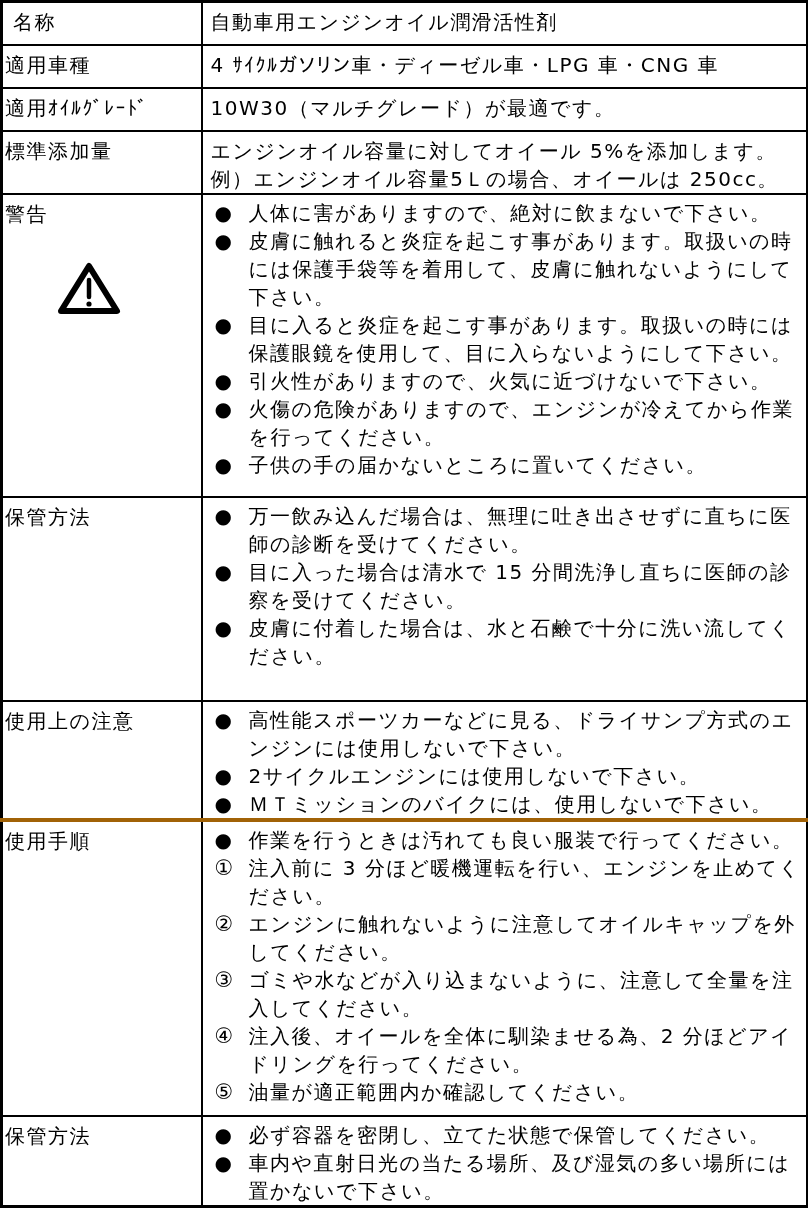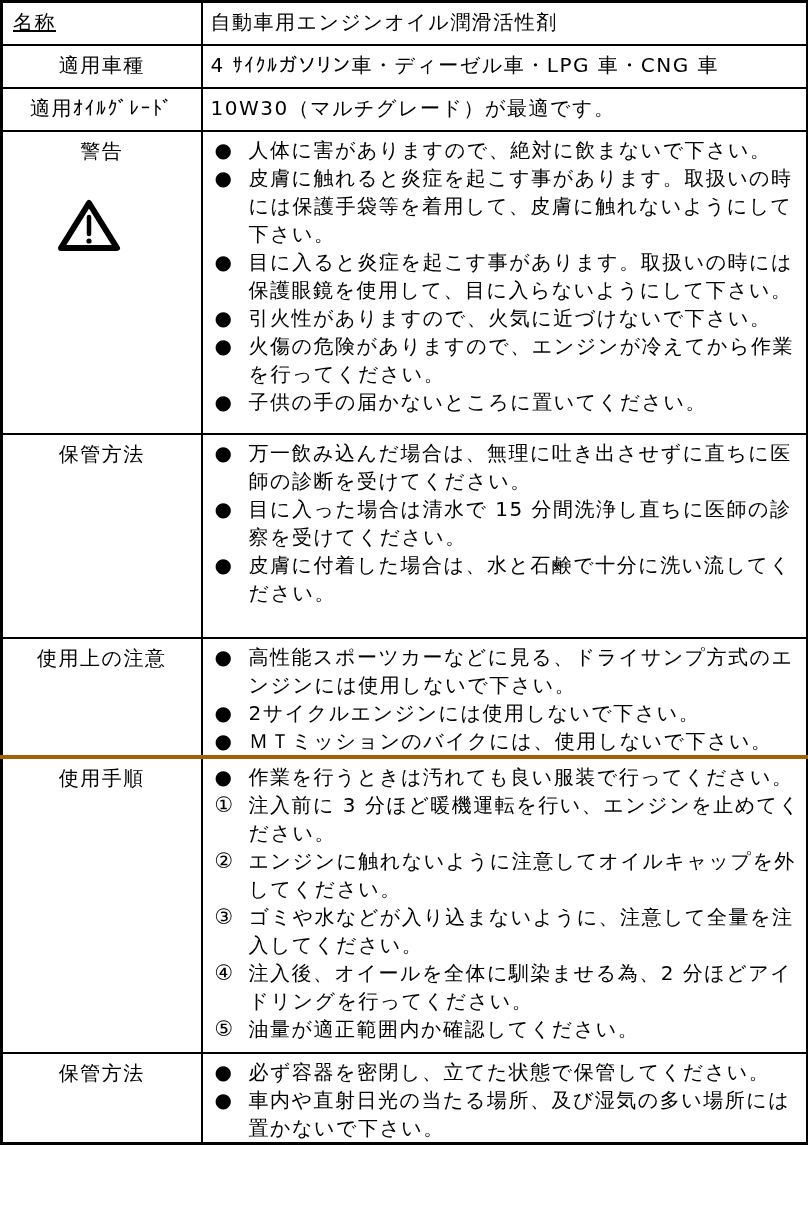"名称" td.lbl-left { text-decoration: underline -> none }
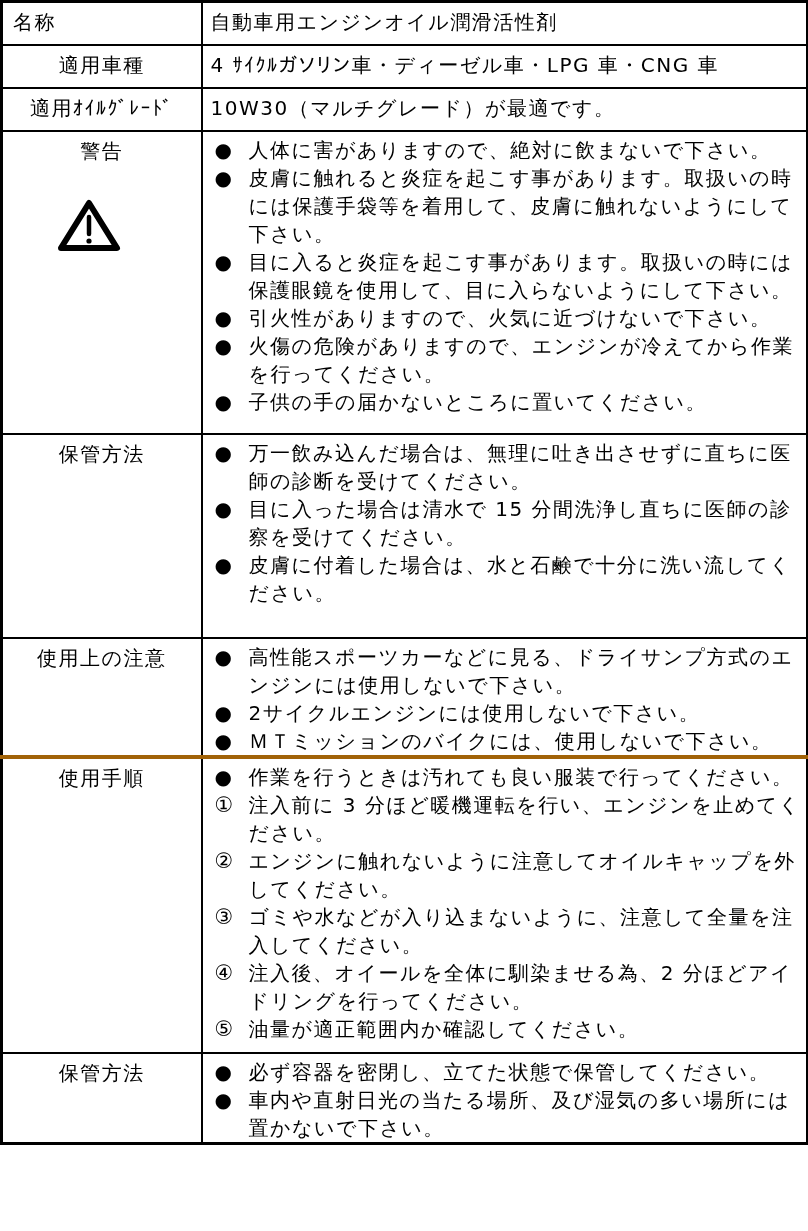"適用車種" td.lbl { text-align: center -> none }
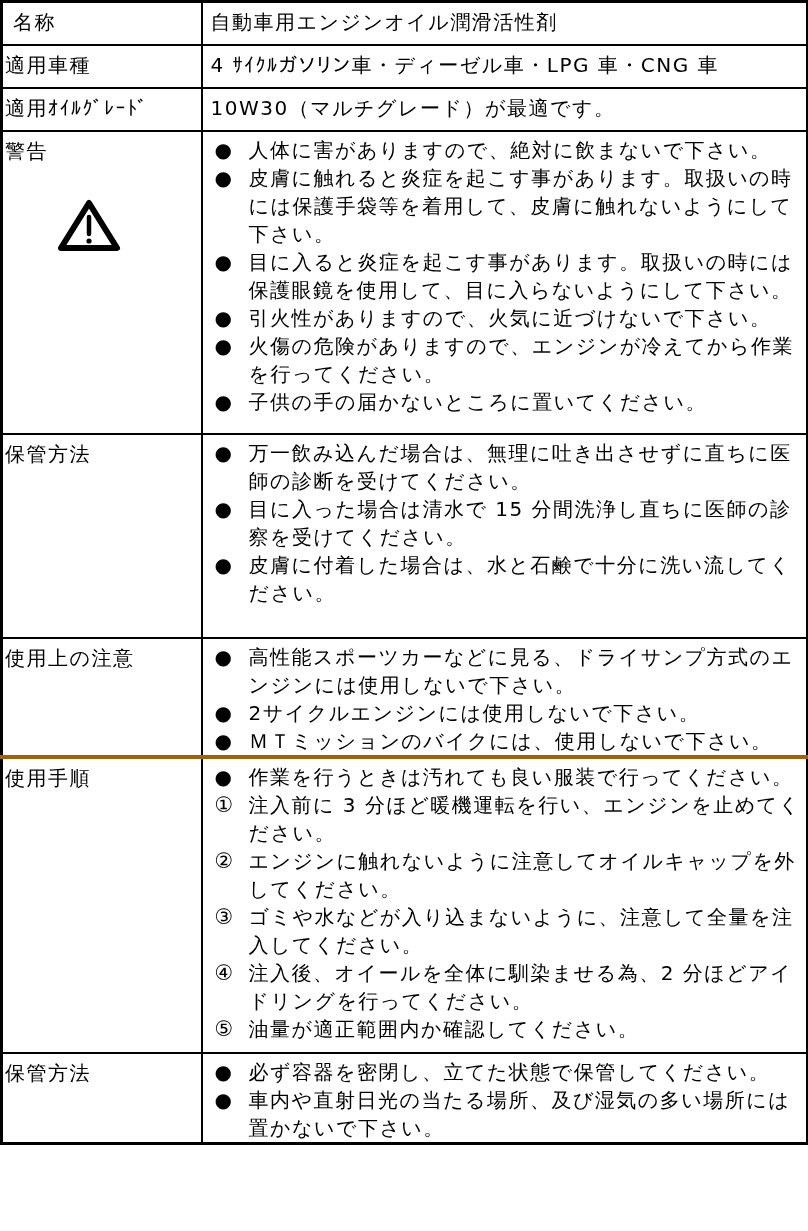"標準添加量" tr.r-dosage { html: none -> <tr> <td>標準添加量</td> <td> <div>エンジンオイル容量に対してオイール 5%を添加します。</div> <div>例）エンジンオイル容量5Ｌの場合、オイールは 250cc。</div> </td> </tr> }
